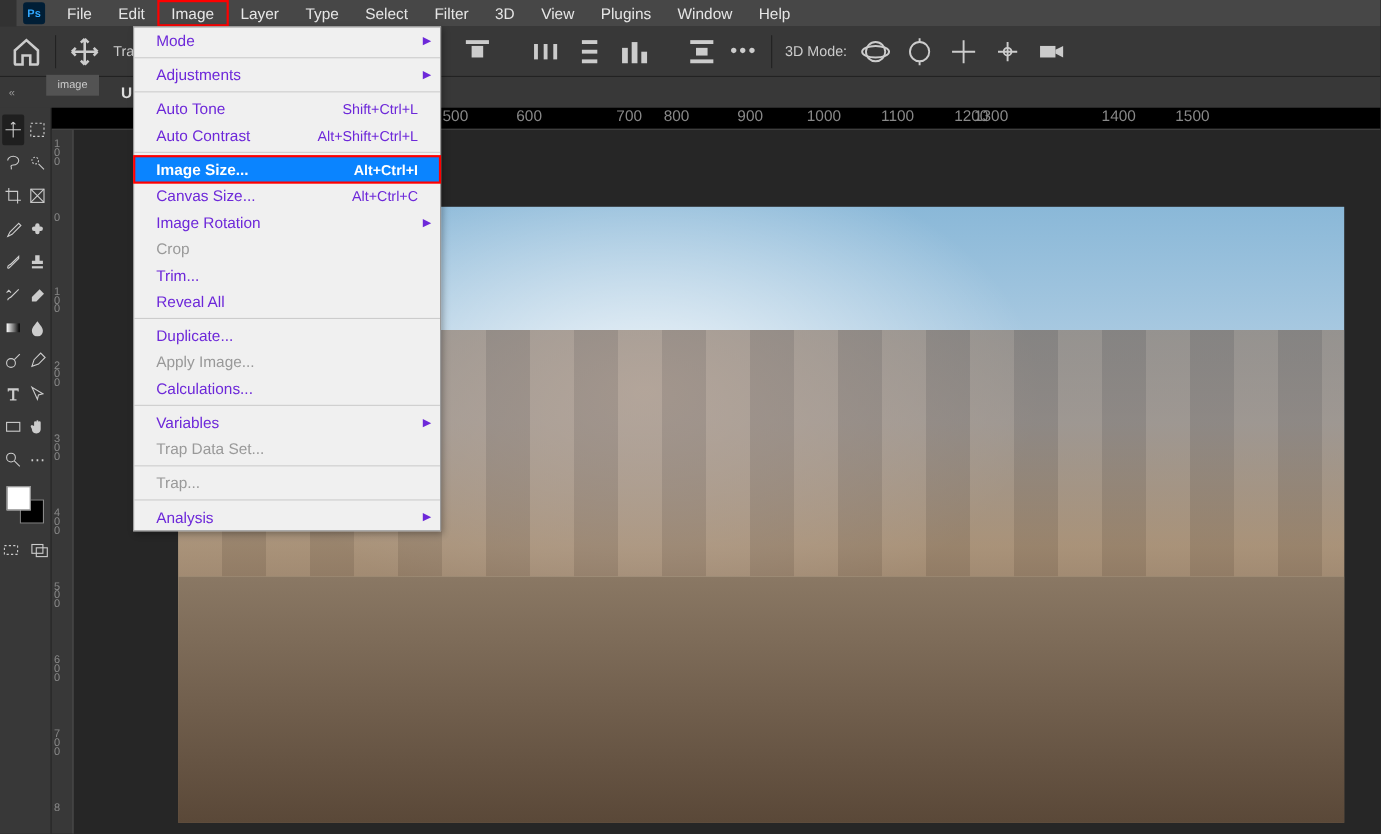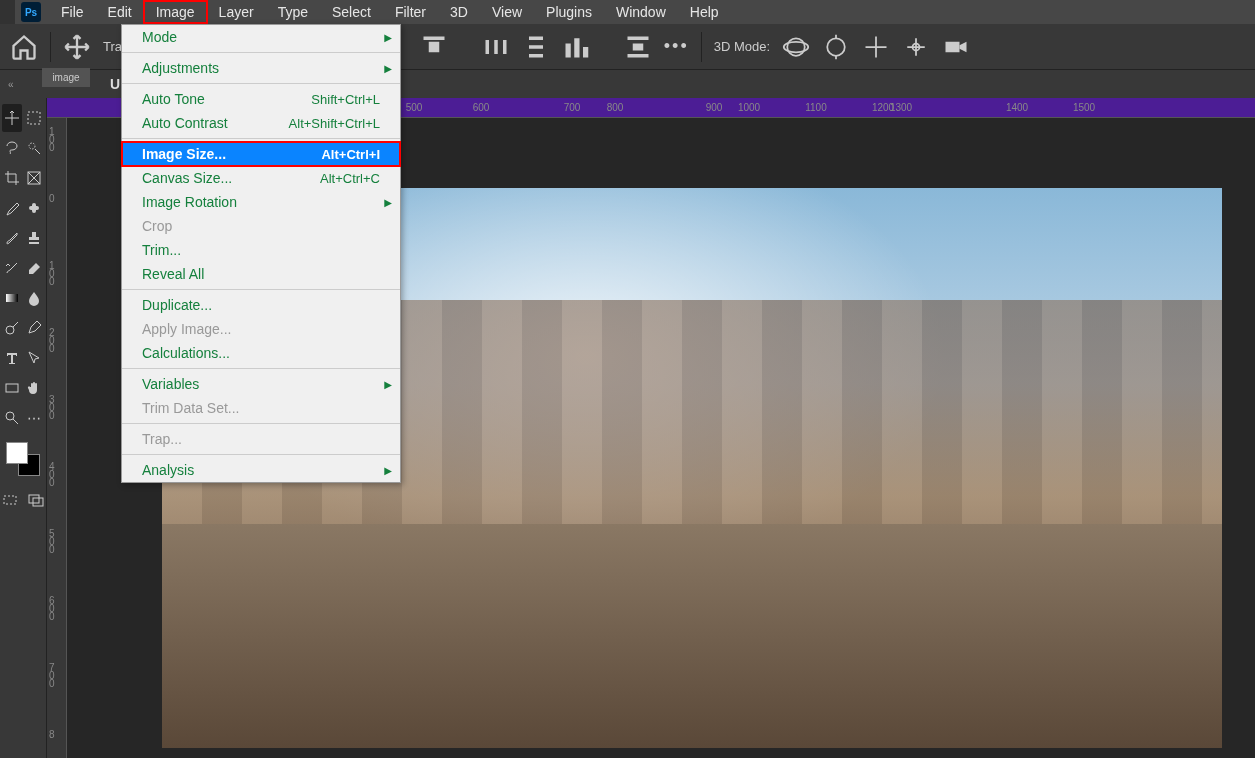"Mode" .dd-item { color: #15803d -> #6d28d9 }
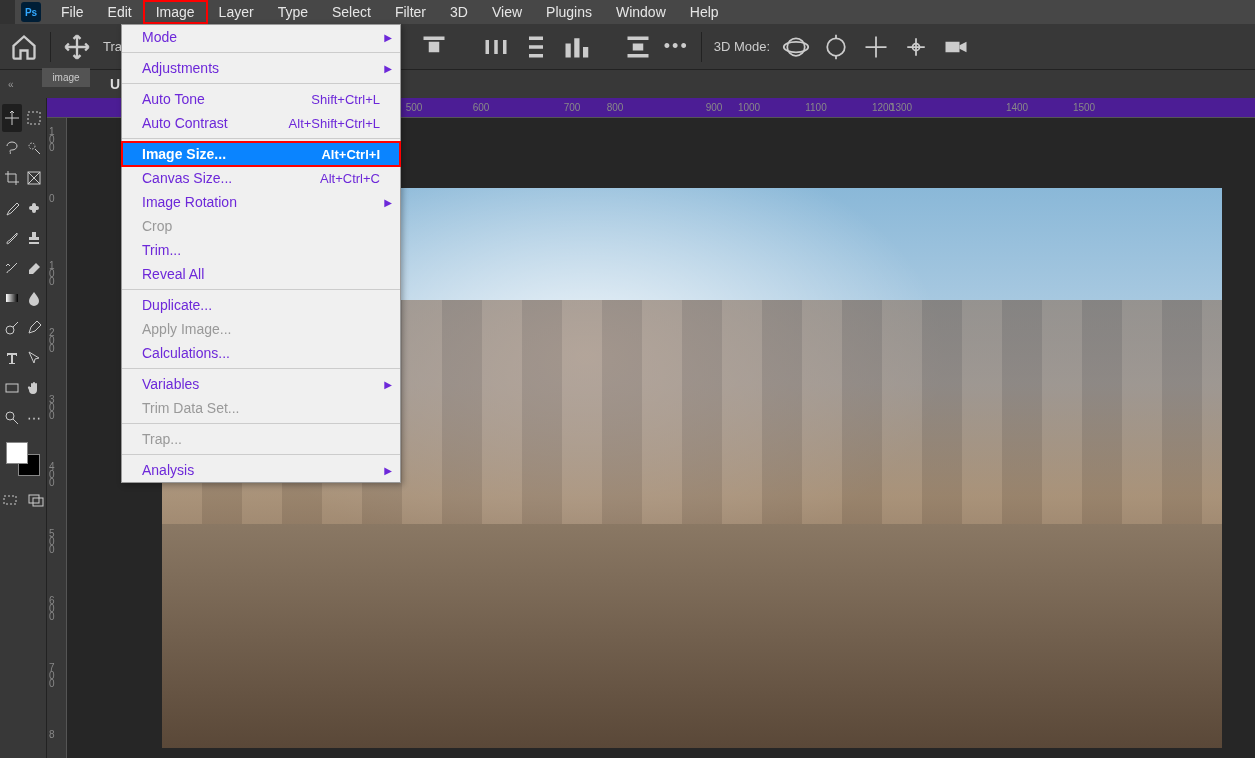"500" .ruler-h { background: #4c1d95 -> #000000; font-size: 10px -> 14px }
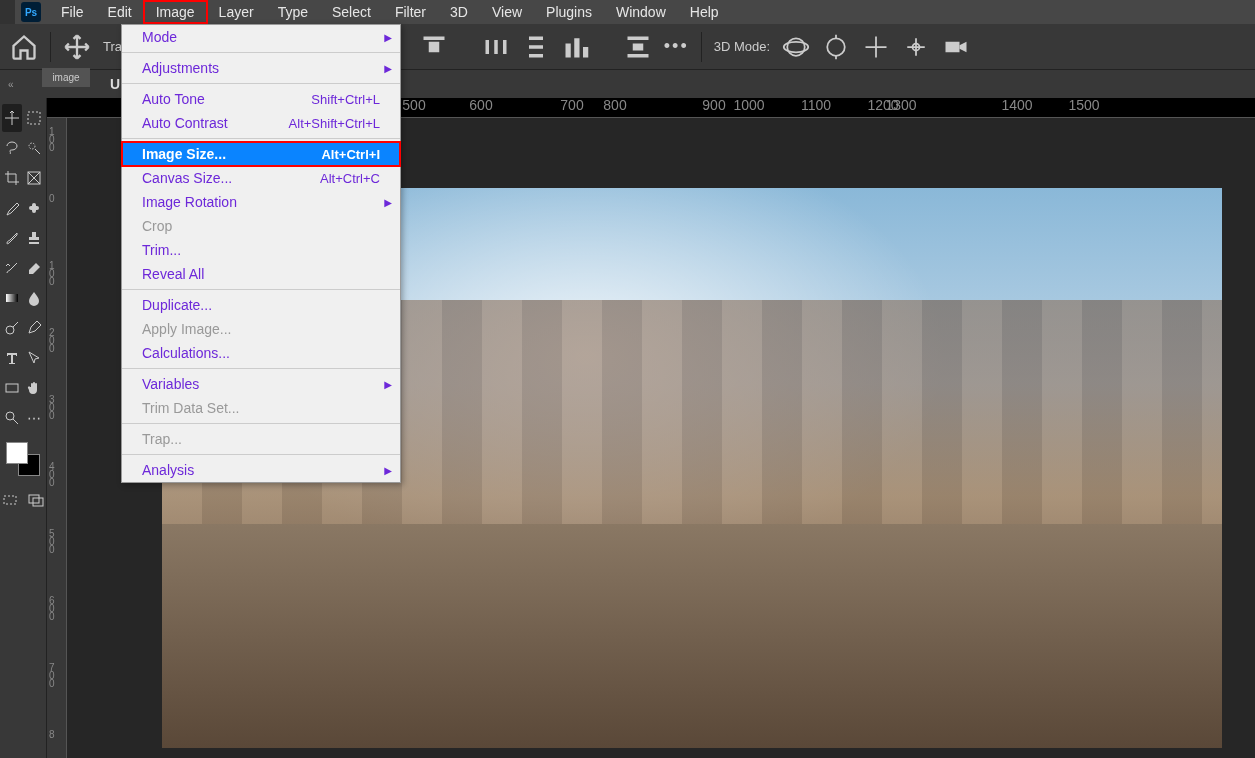"900" span.num { left: 667px -> 635px }
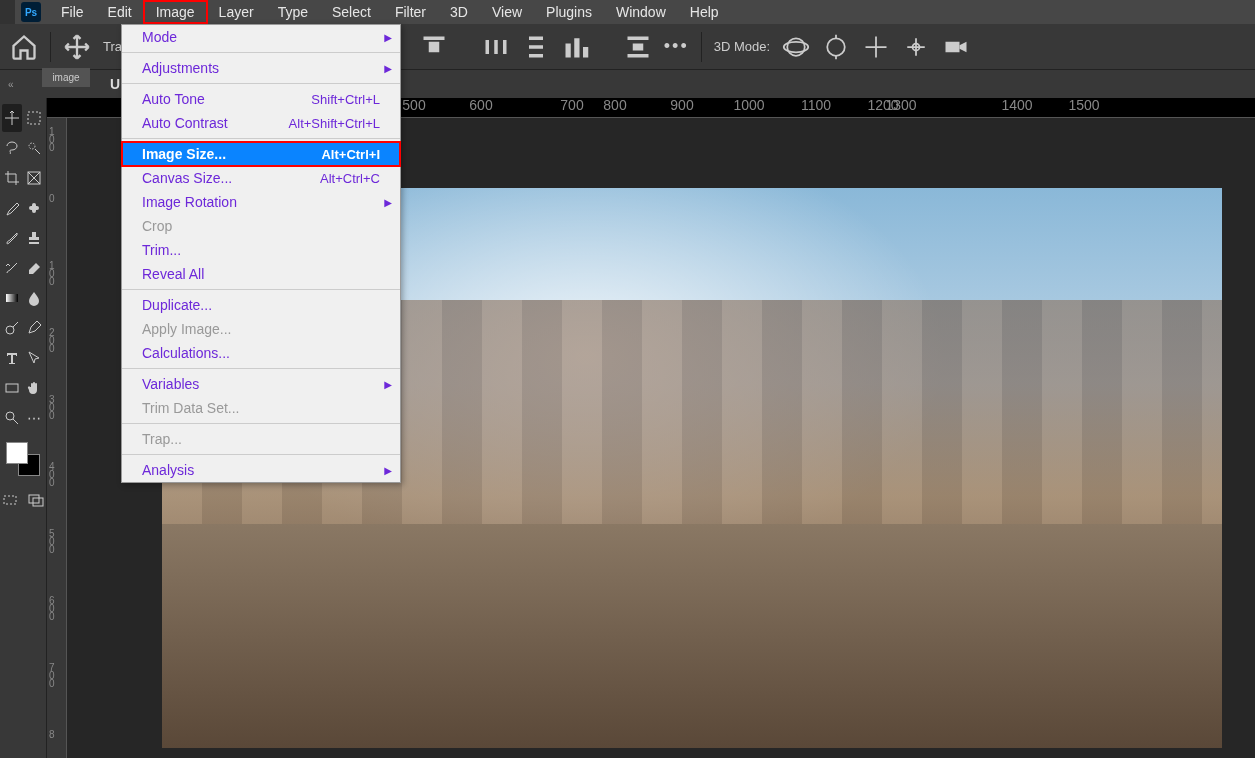"Trim Data Set..." span { text: Trim -> Trap }
